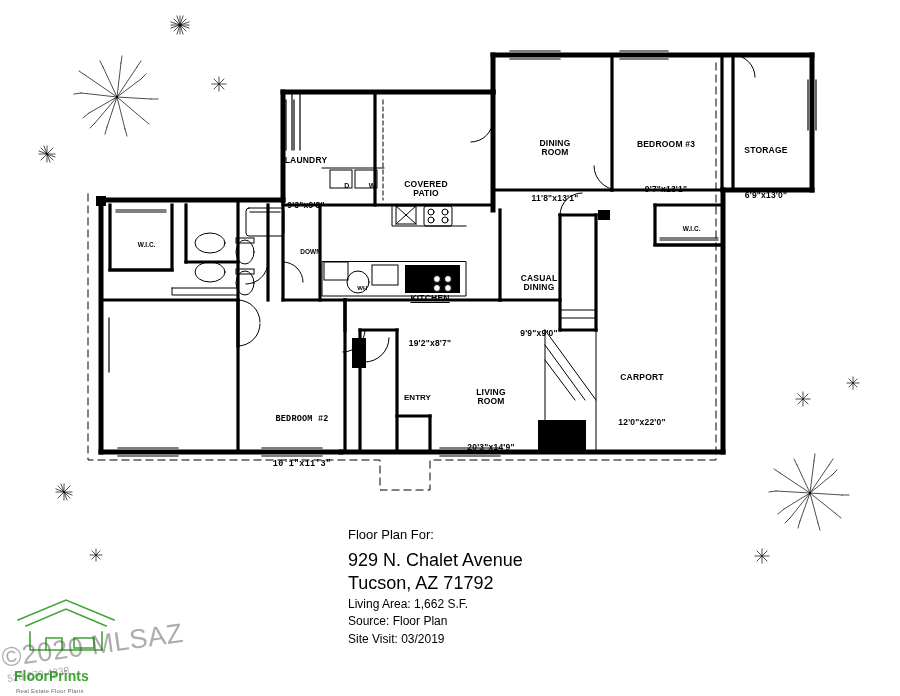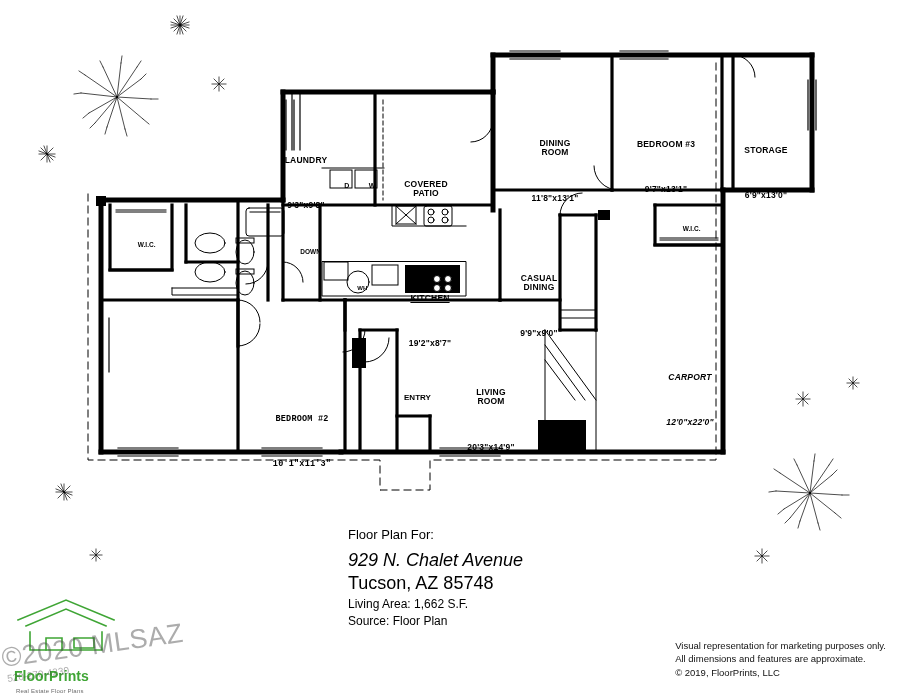"CARPORT" div.room-label { font-style: italic -> none; left: 648px -> 600px }
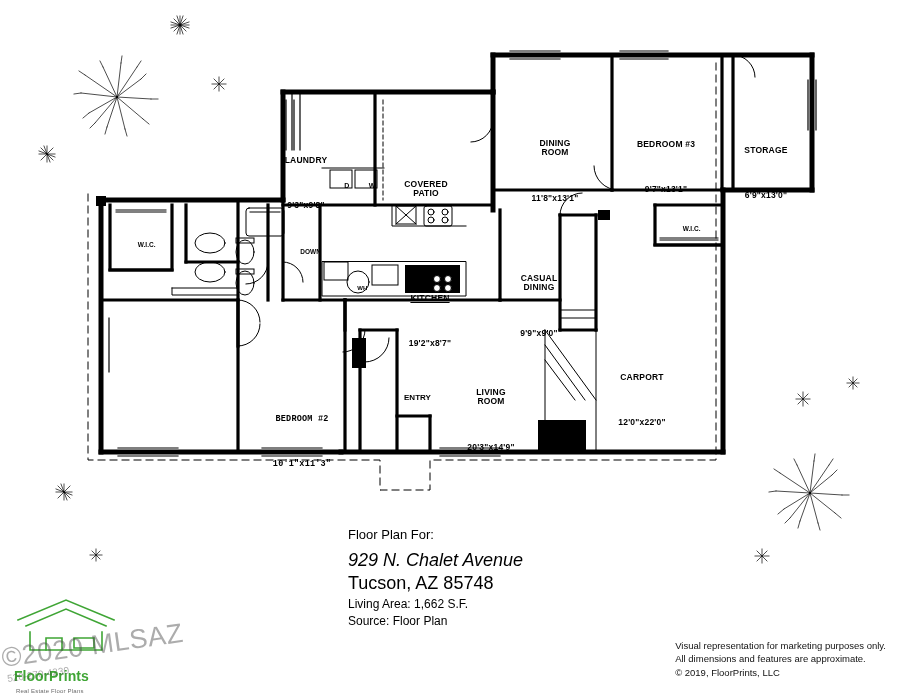"929 N. Chalet Avenue" .caption-addr1 { font-style: italic -> none }
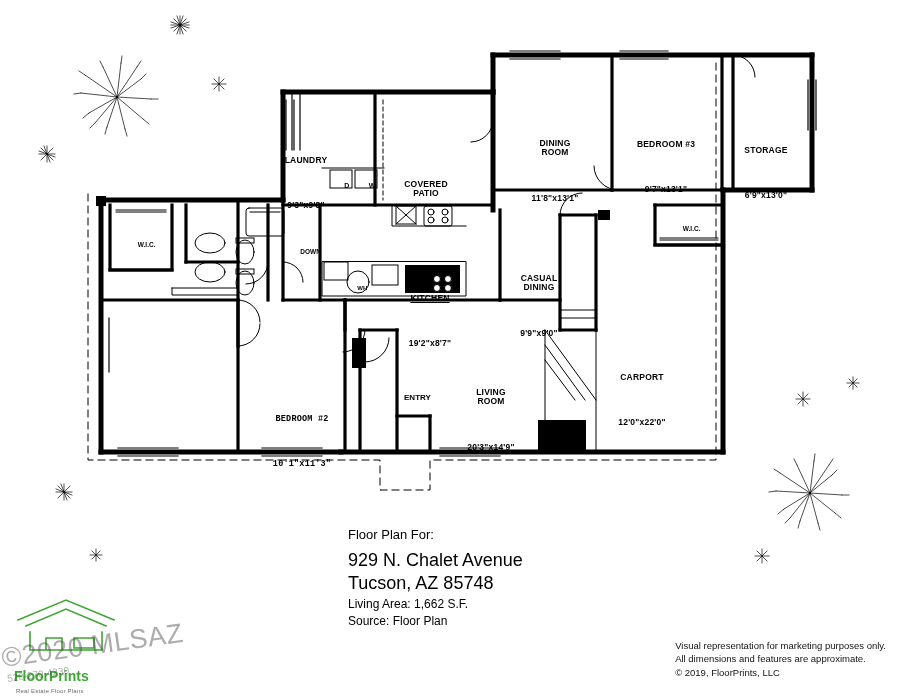"Tucson, AZ 85748" div.caption-addr2 { text: 85748 -> 71792 }
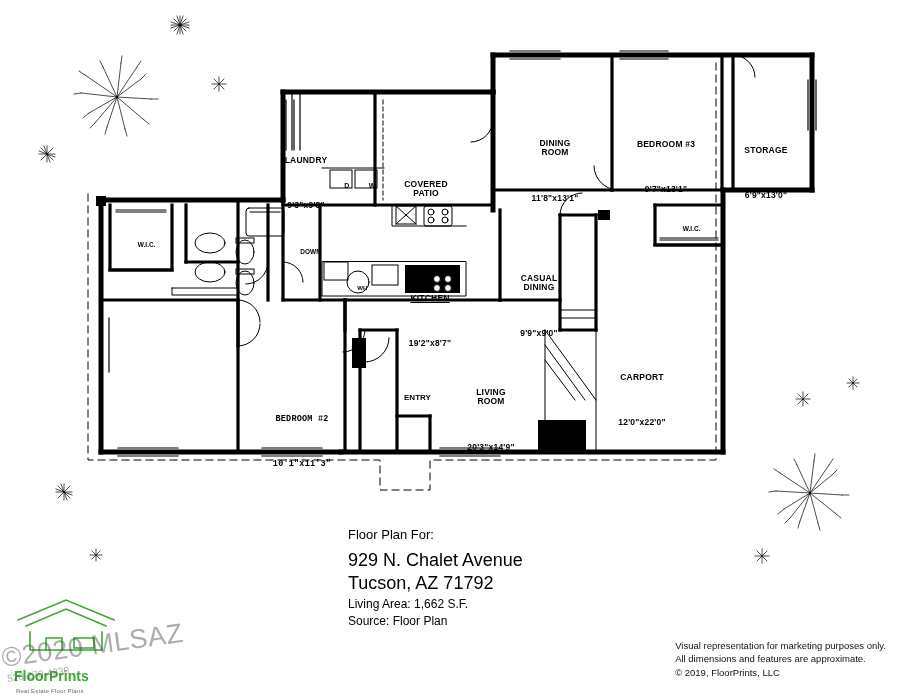"Site Visit: 03/2019" div.caption-line { html: none -> <div> <span>Site Visit:</span> <span>03/2019</span> </div> }
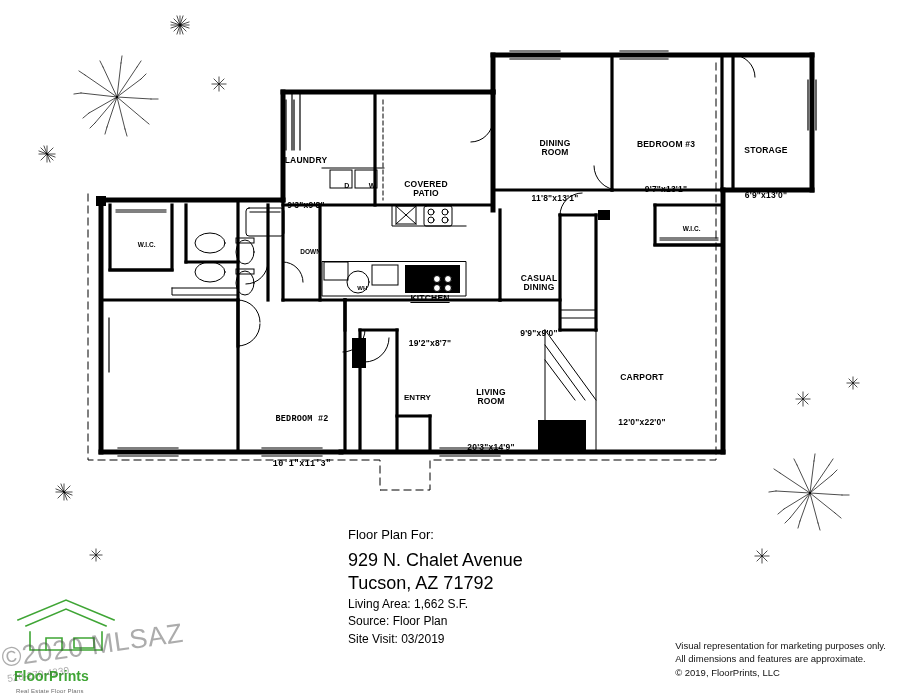"Visual representation for marketing" div.disclaimer { html: <div> <div>Visual representation for marketing purposes only.</div> <div>All dimensions and features are approximate.</div> <div>© 2019, FloorPrints, LLC</div> </div> -> none }
